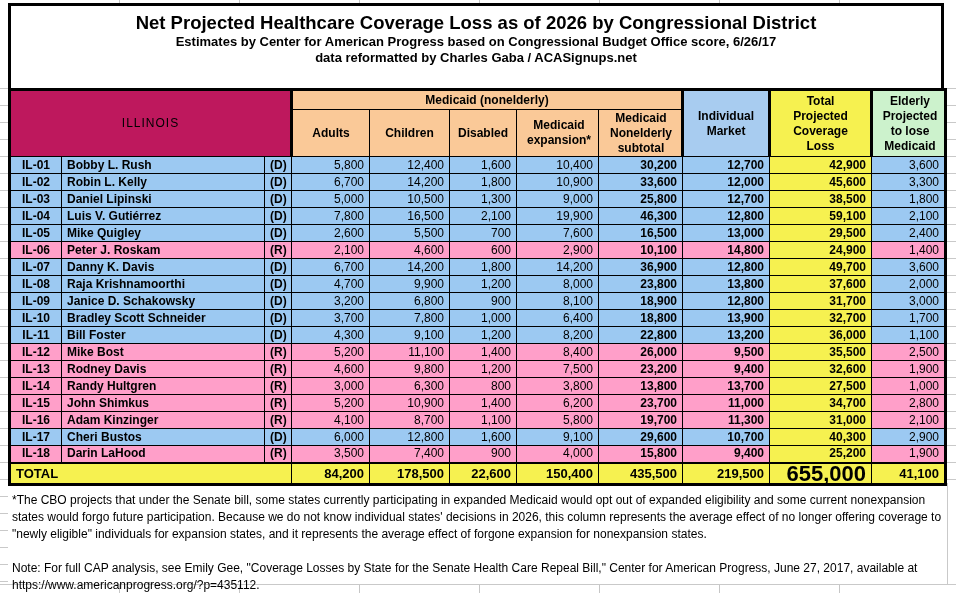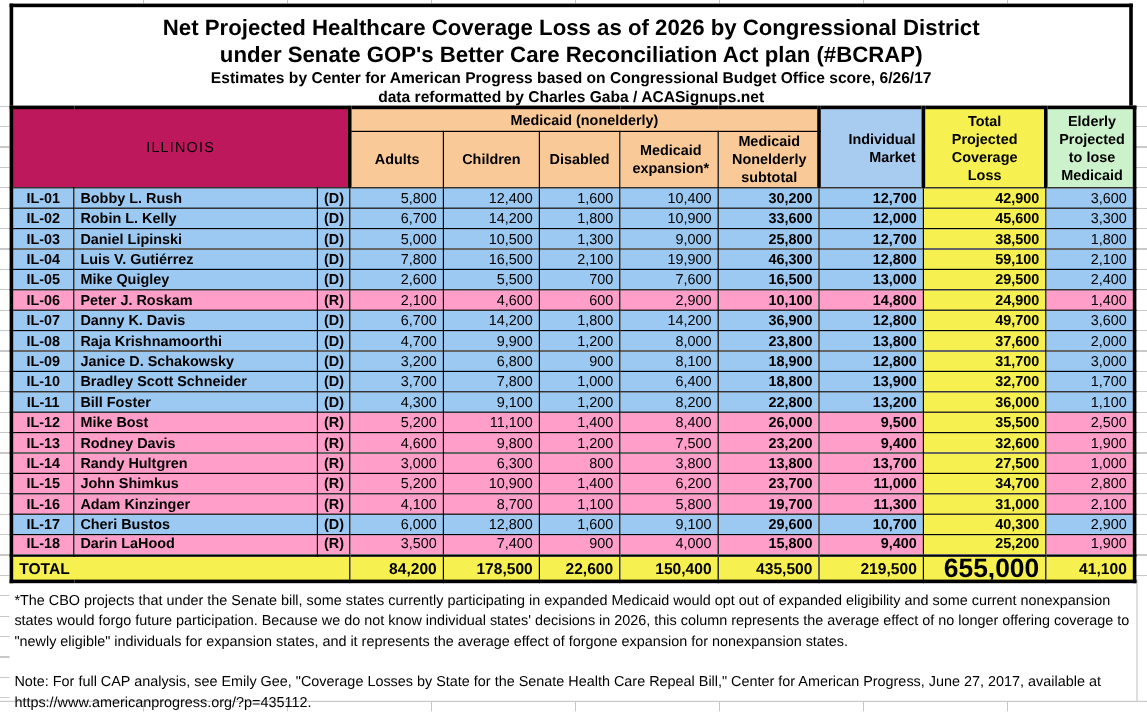"under Senate GOP's Better Care" div.title-main { html: <div>under Senate GOP's Better Care Reconciliation Act plan (#BCRAP)</div> -> none }
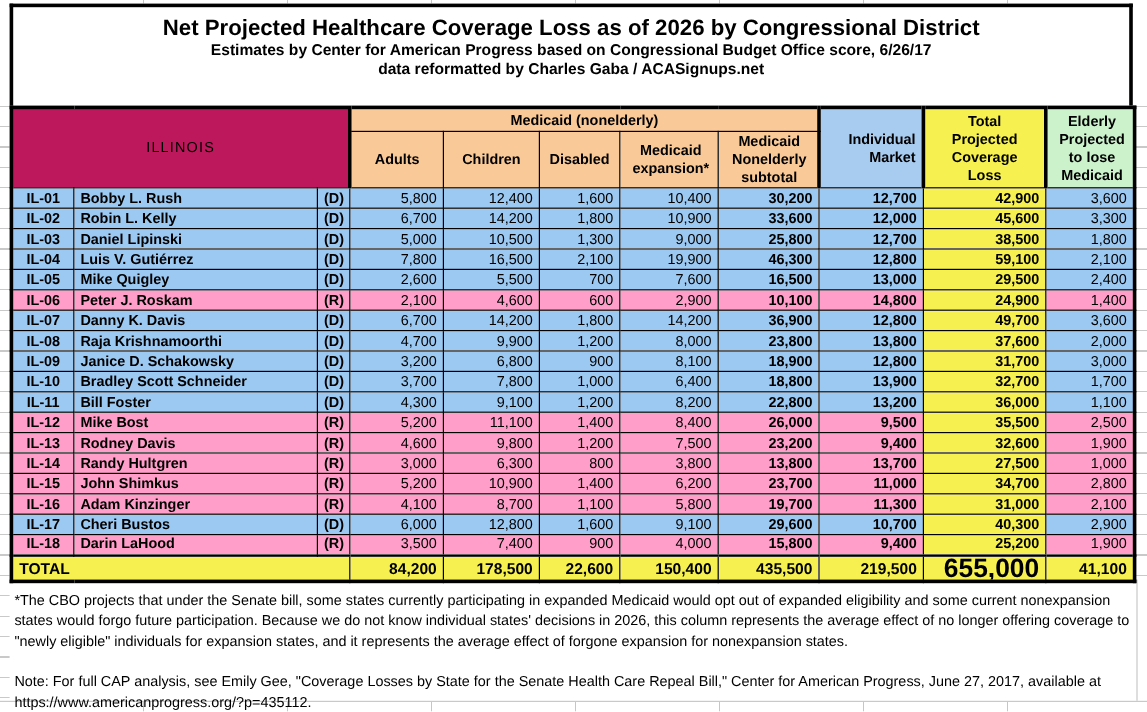"Individual Market" .hdr-blue { text-align: right -> none }
